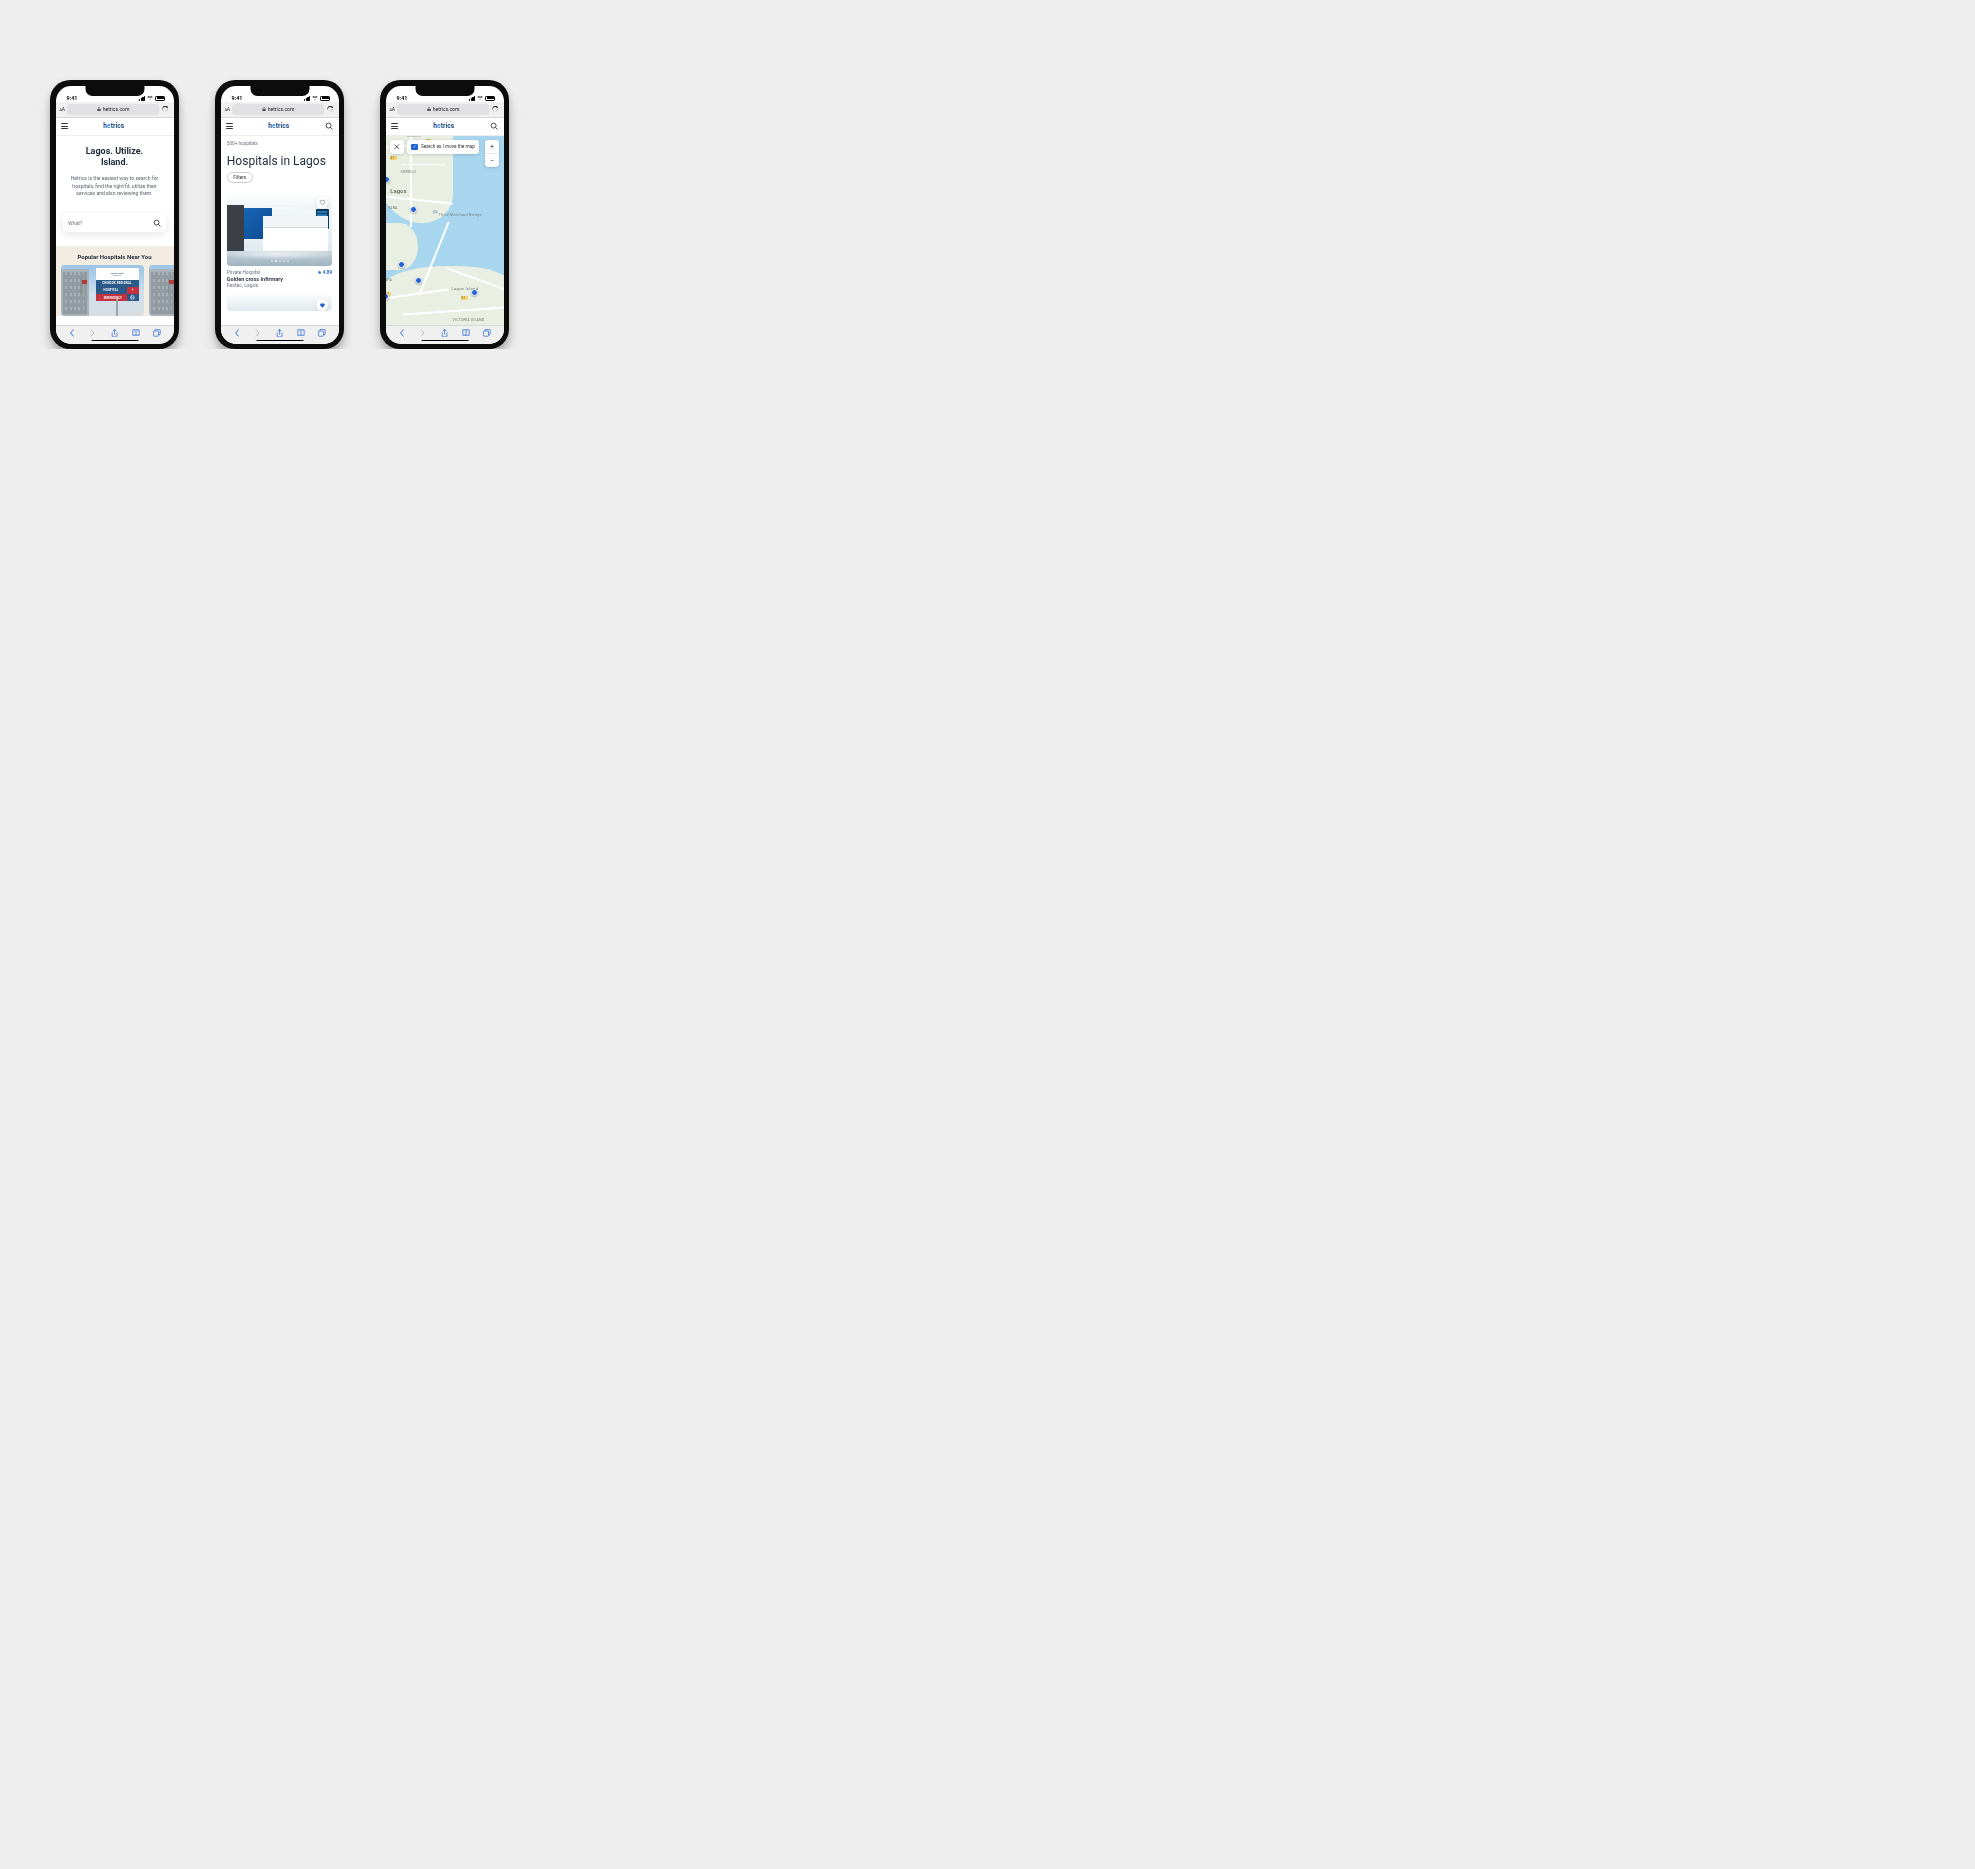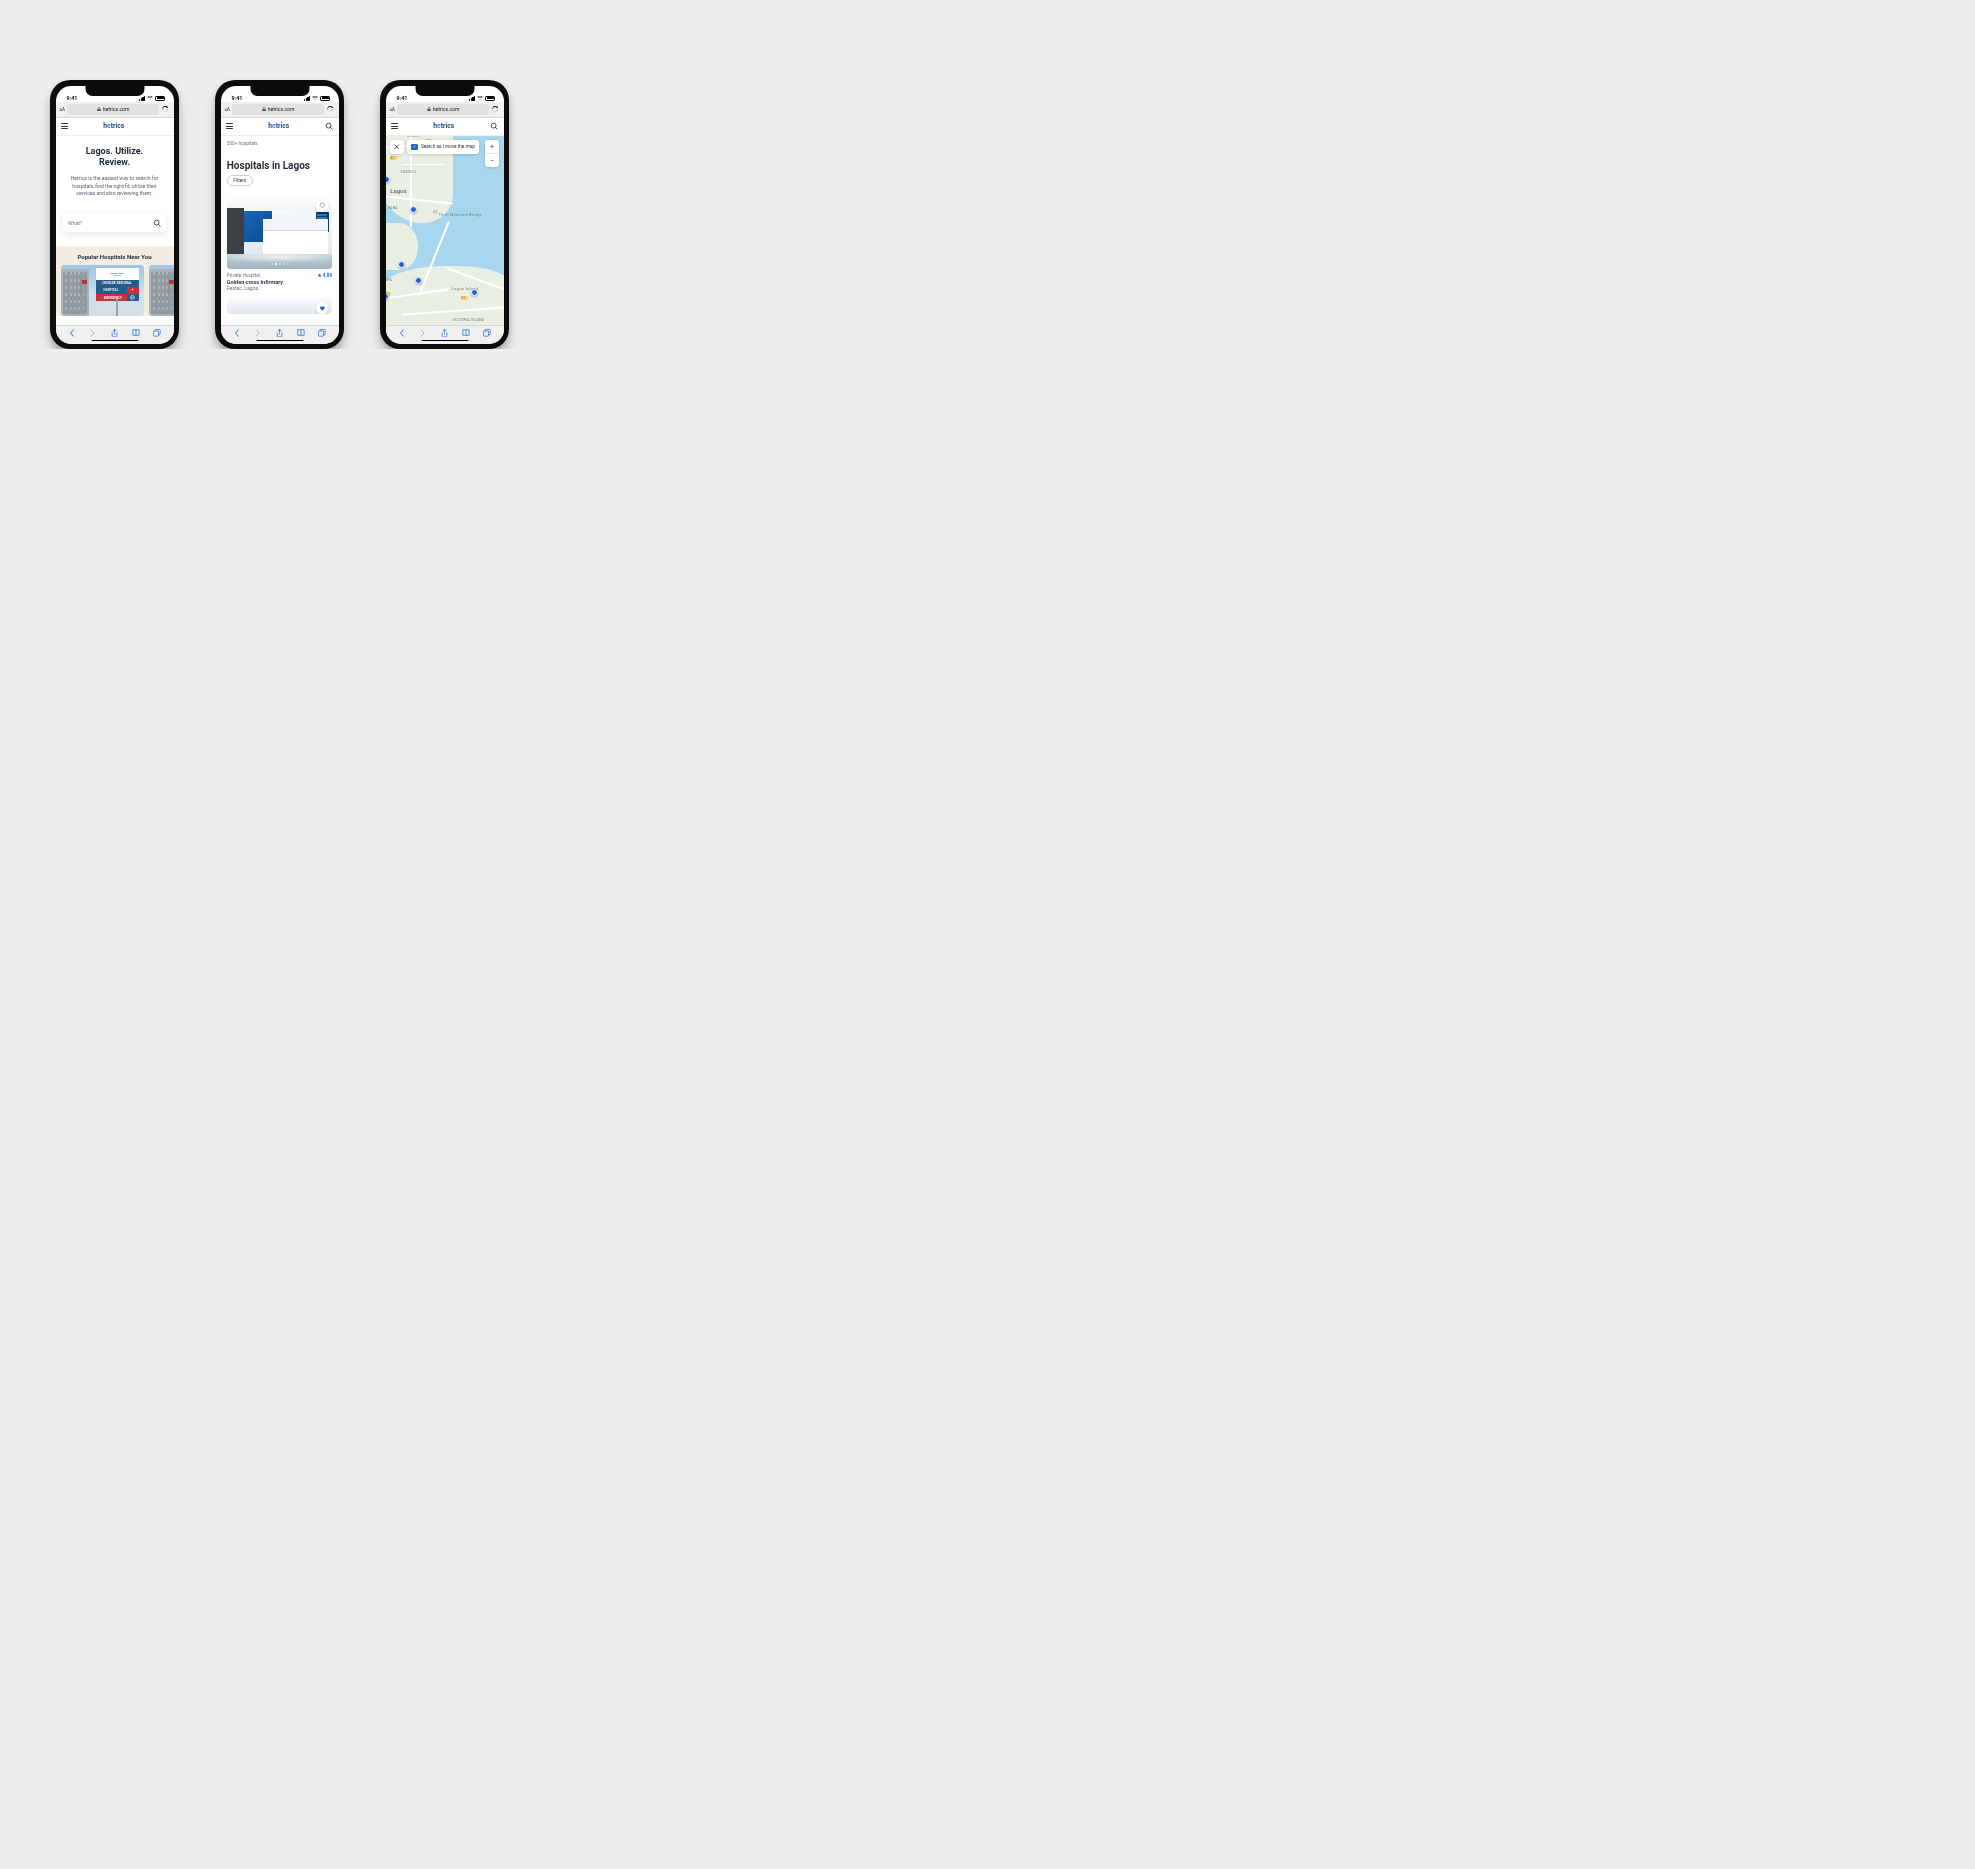"Review." div { text: Review -> Island }
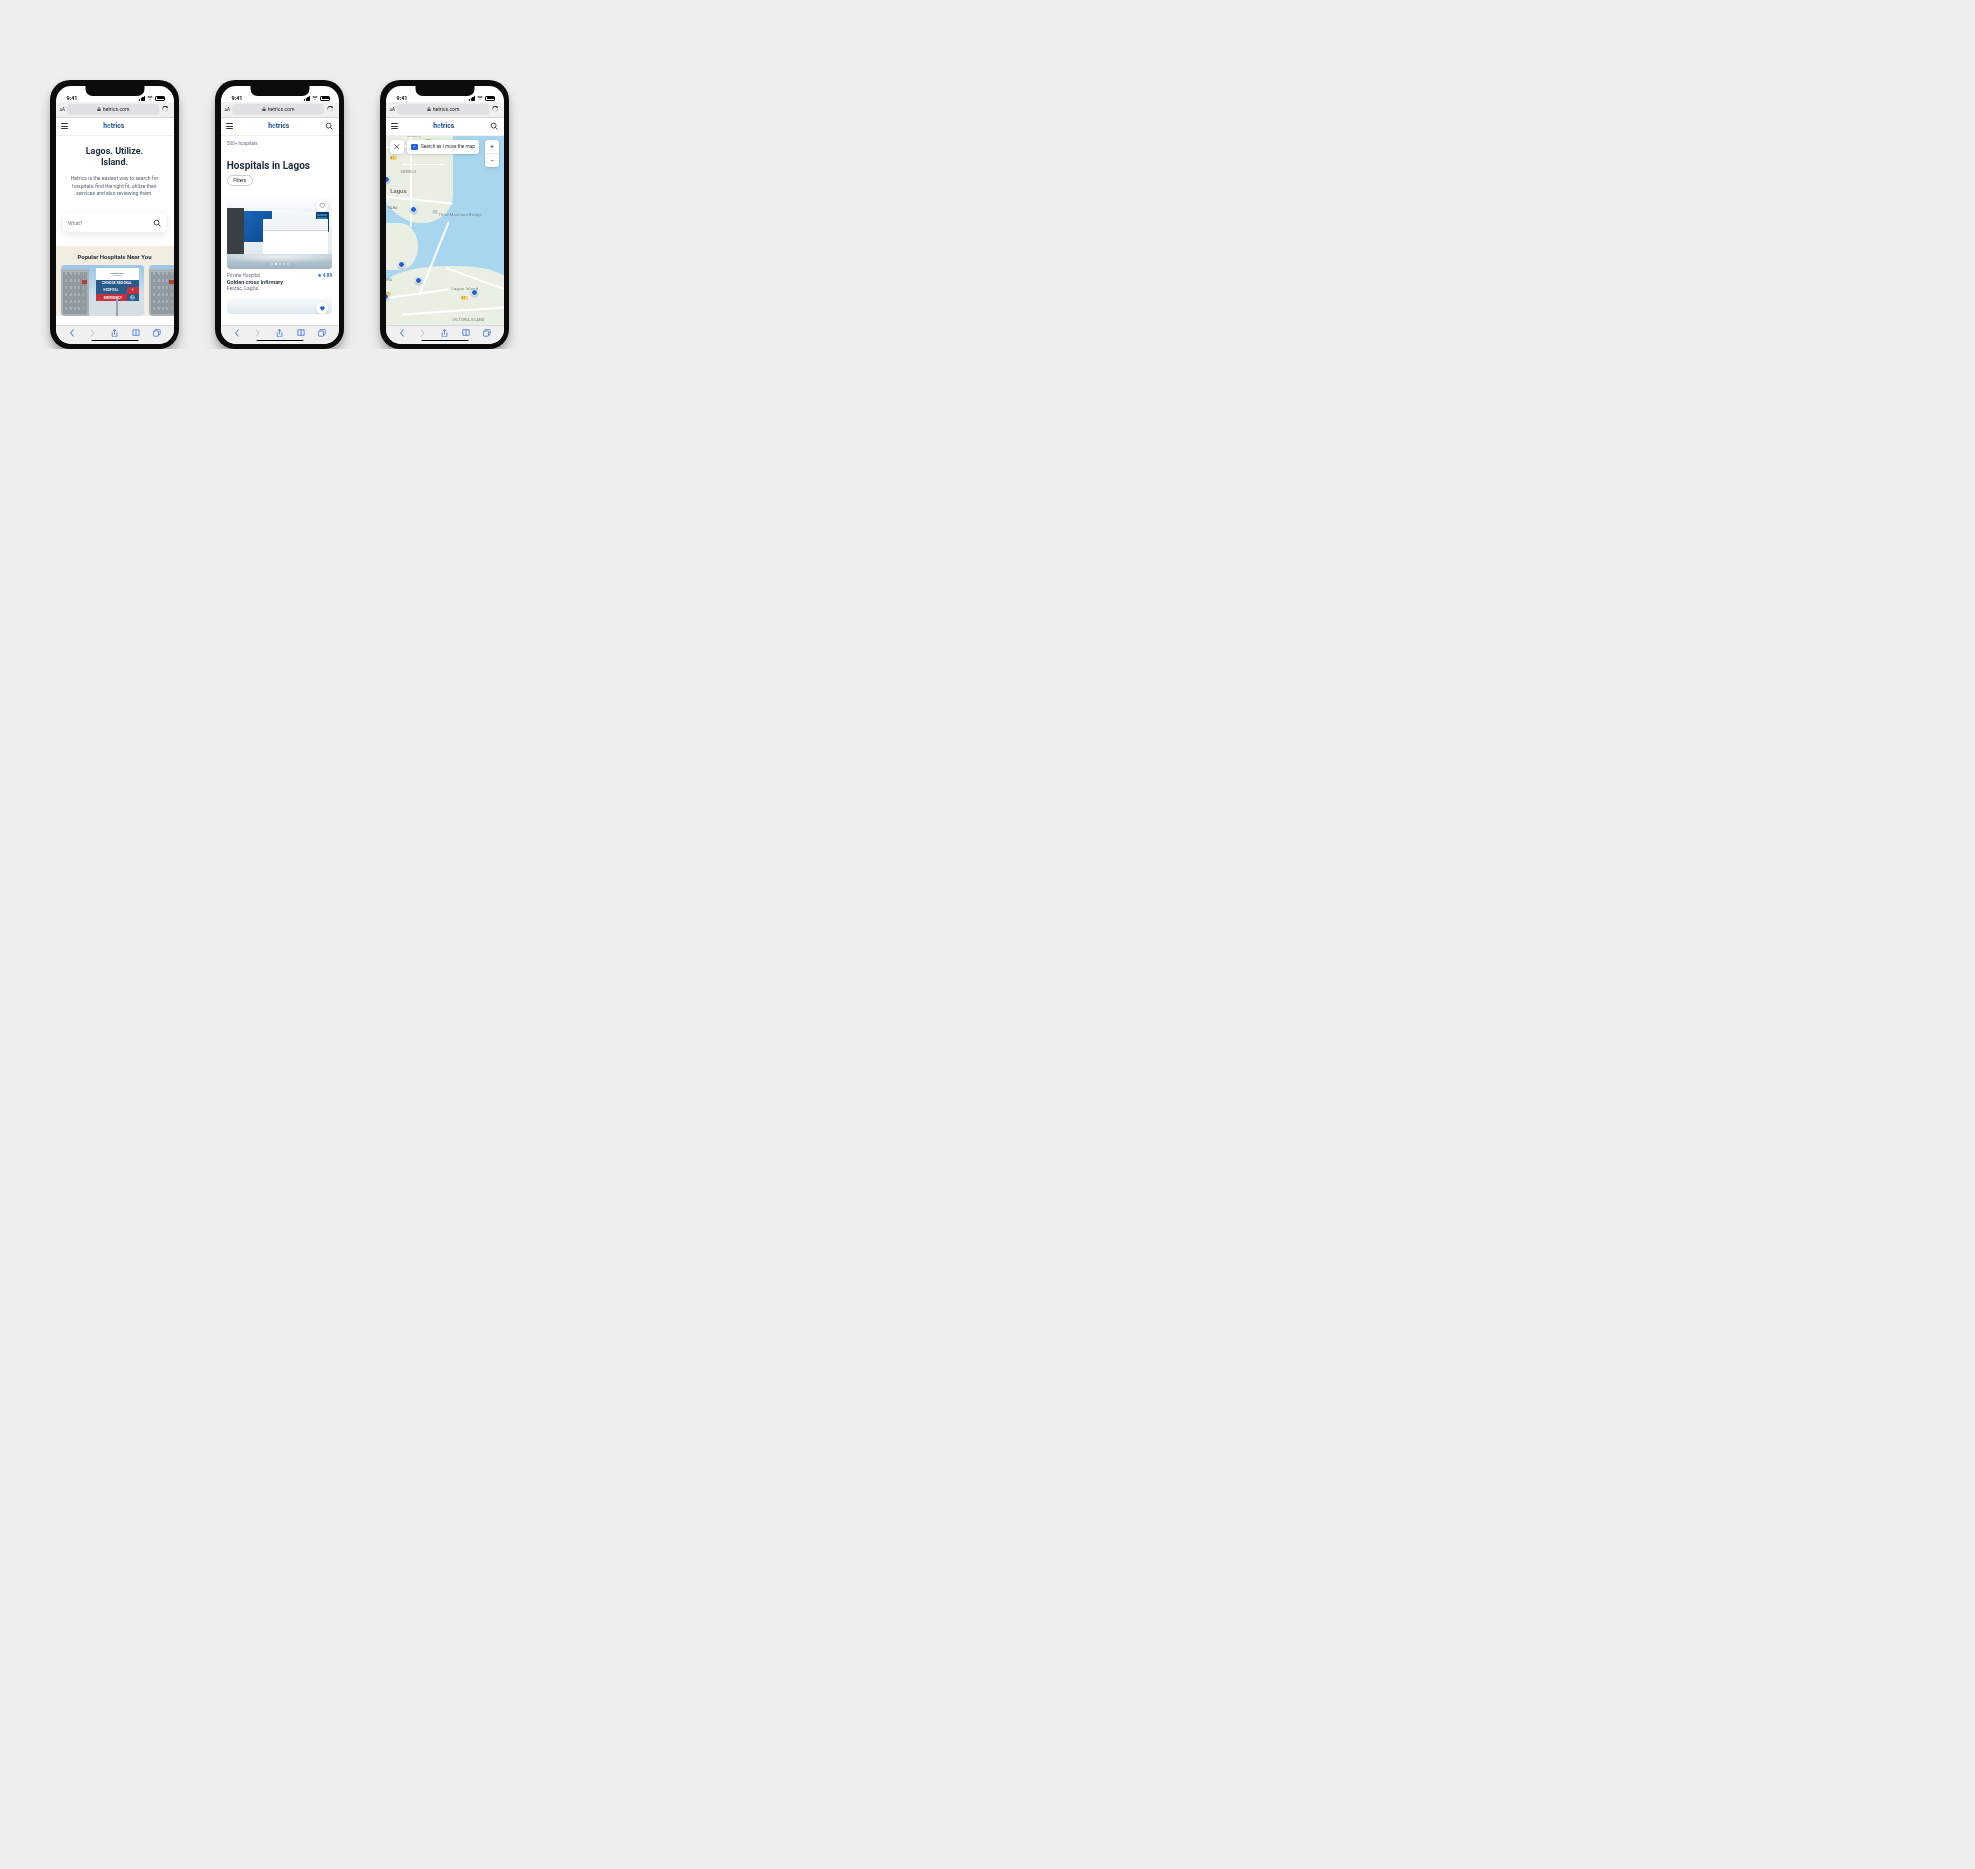"Hospitals in Lagos" .s2-title { font-size: 10px -> 12px; font-weight: 700 -> 400; margin-top: 14px -> 8px }
